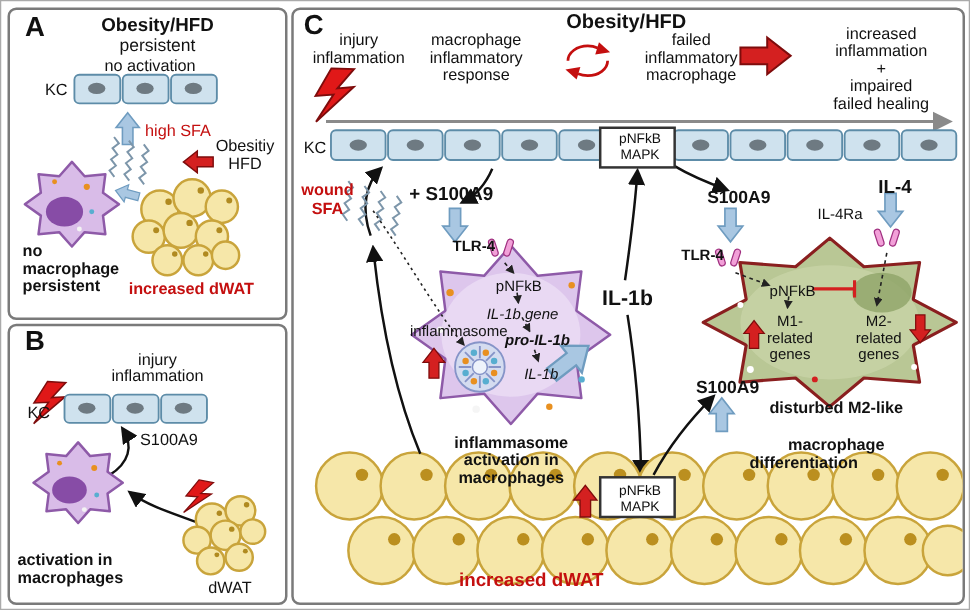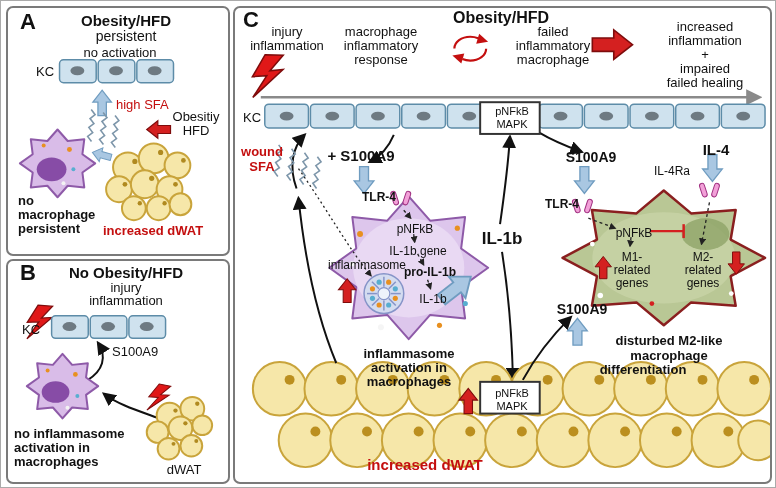"IL-1b gene" .i { font-style: none -> italic }
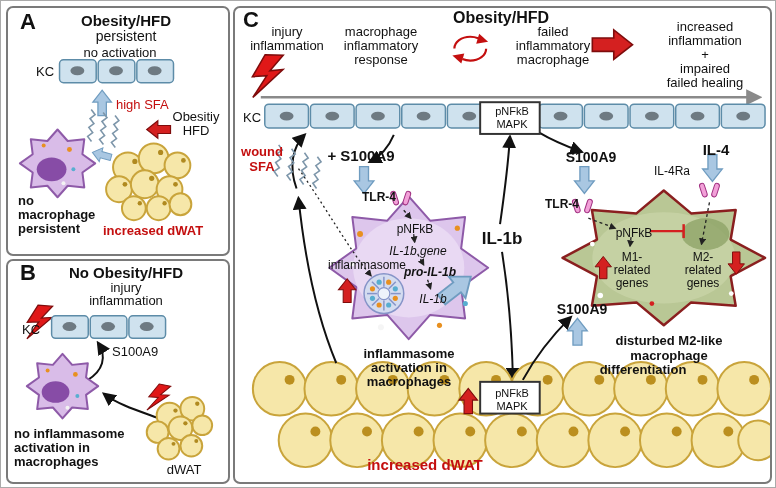"No Obesity/HFD" div.t { html: <div>No Obesity/HFD</div> -> none }
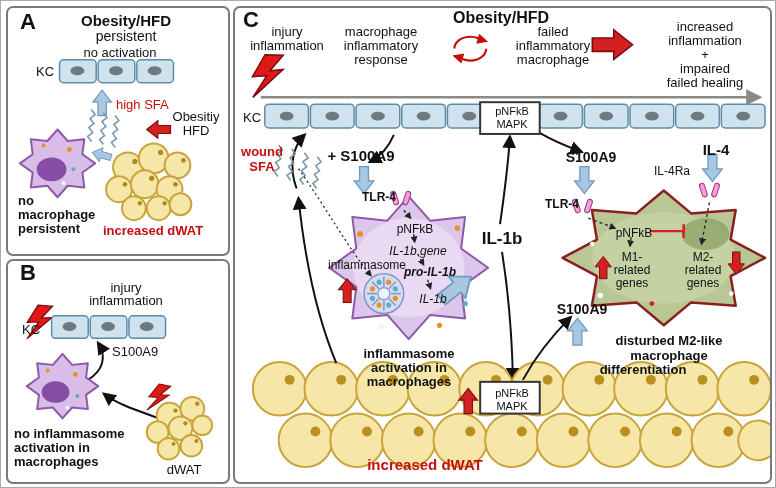"disturbed M2-like" div.t { top: 326px -> 311px }
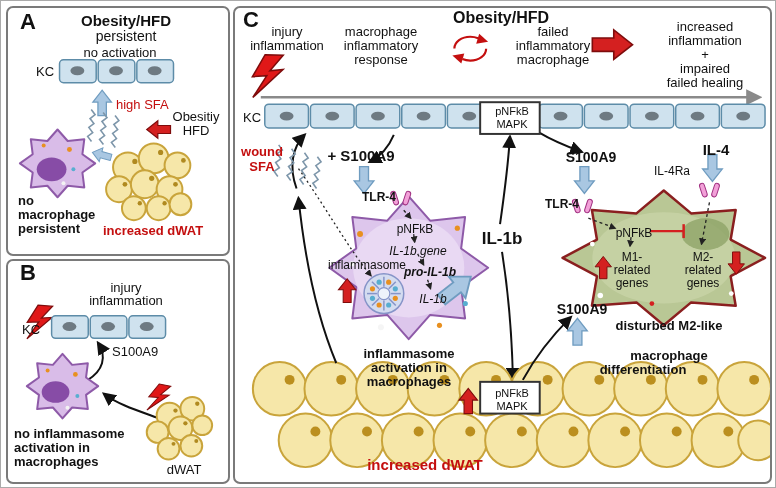"no inflammasome" div.t { html: <div>no inflammasome</div> -> none }
